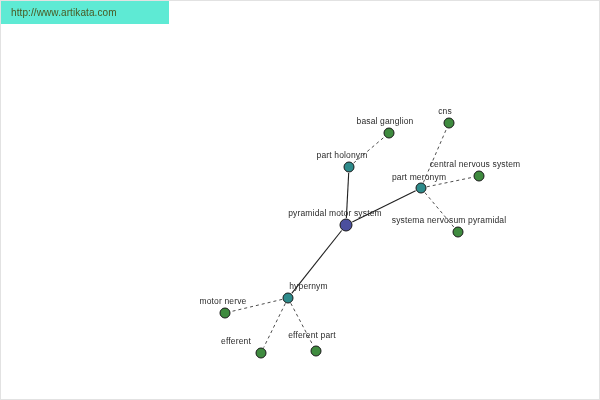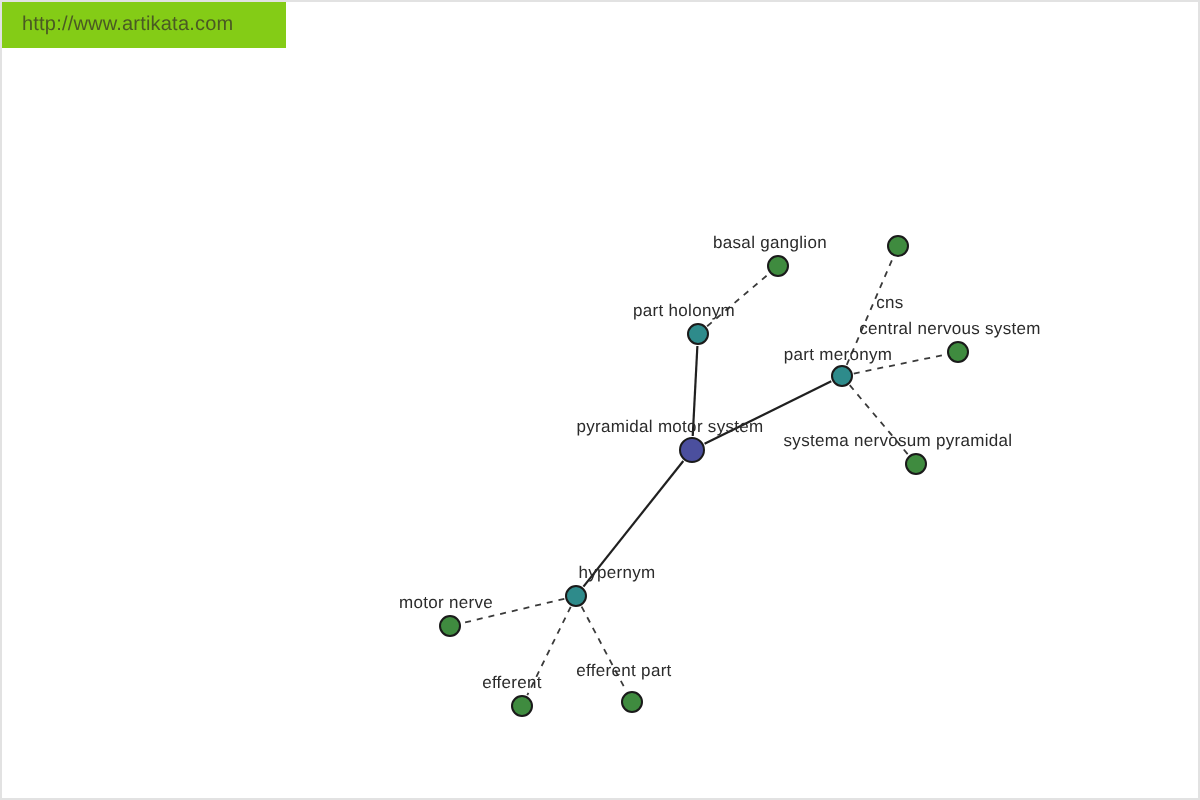"http://www.artikata.com" #urlbar { background: #84cc16 -> #5eead4; width: 142px -> 168px }
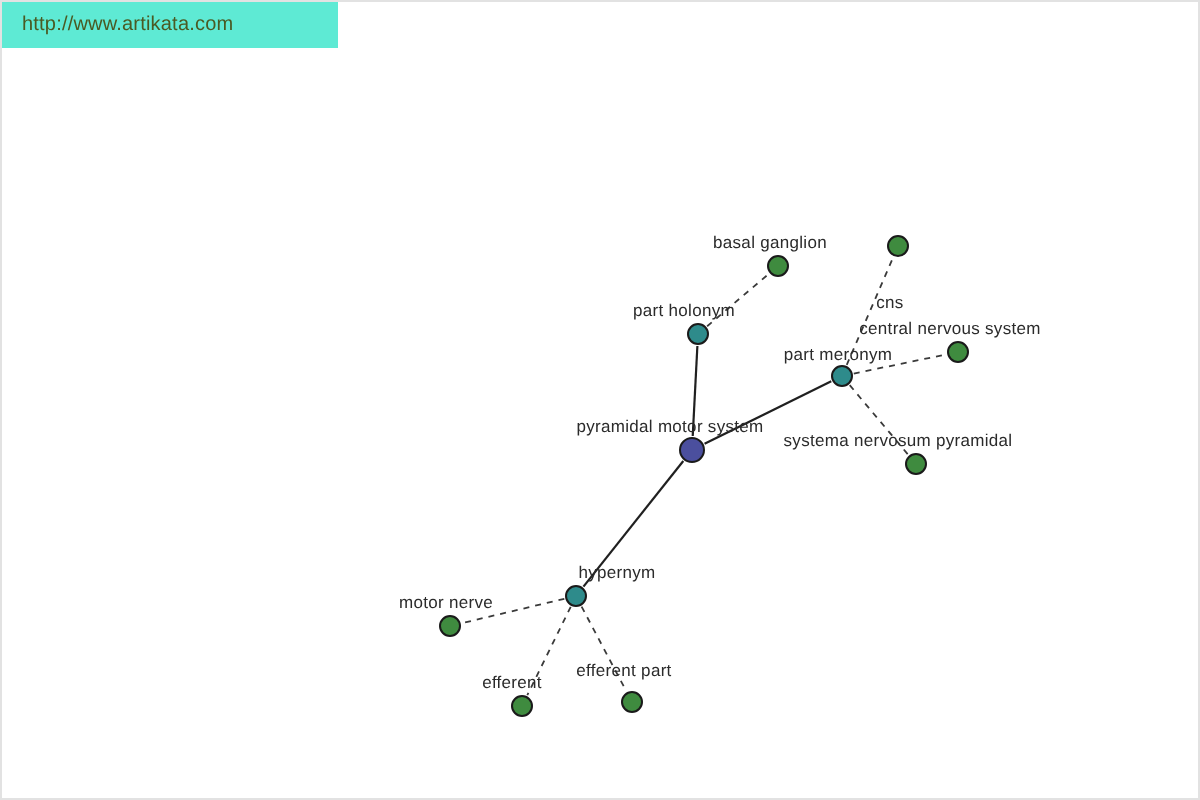"cns" div.node-label { margin-top: 40px -> none }
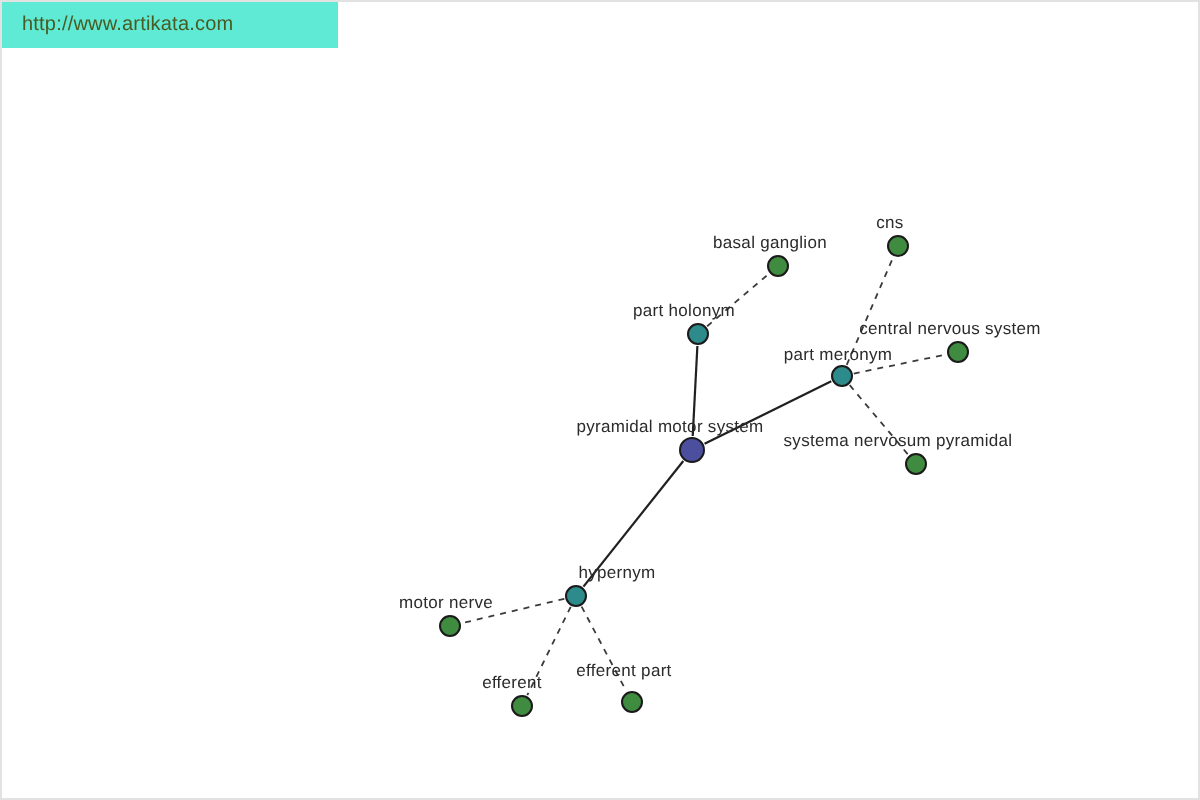"efferent" div.node-label { left: 255px -> 235px }
